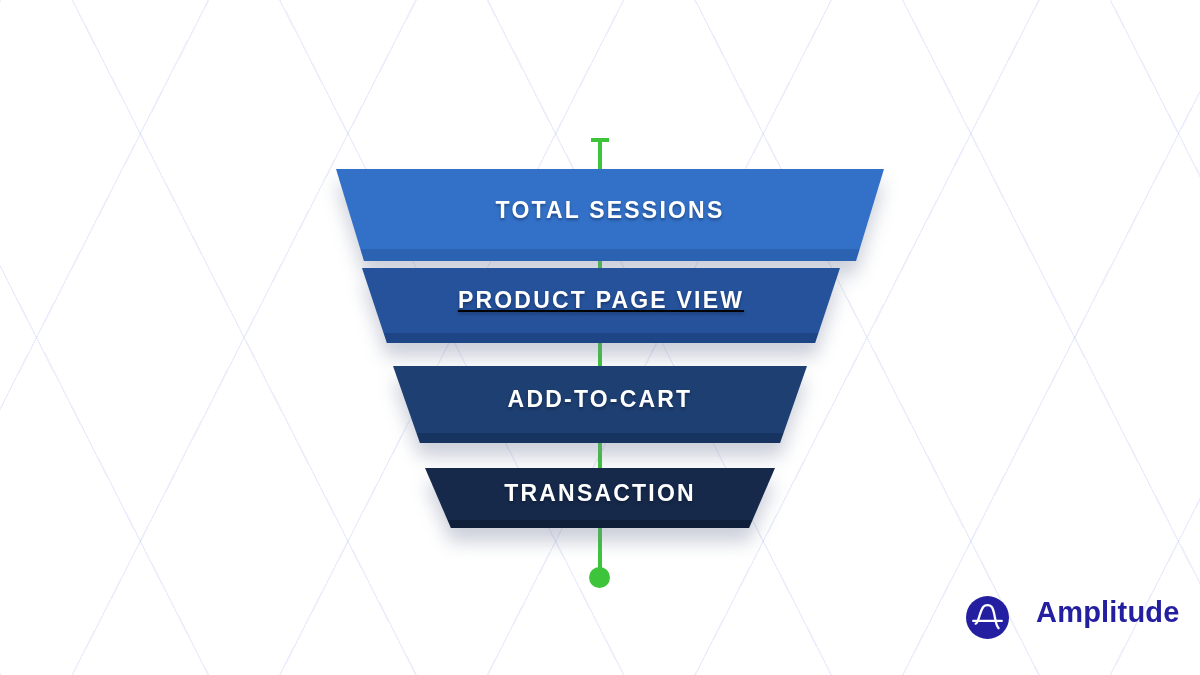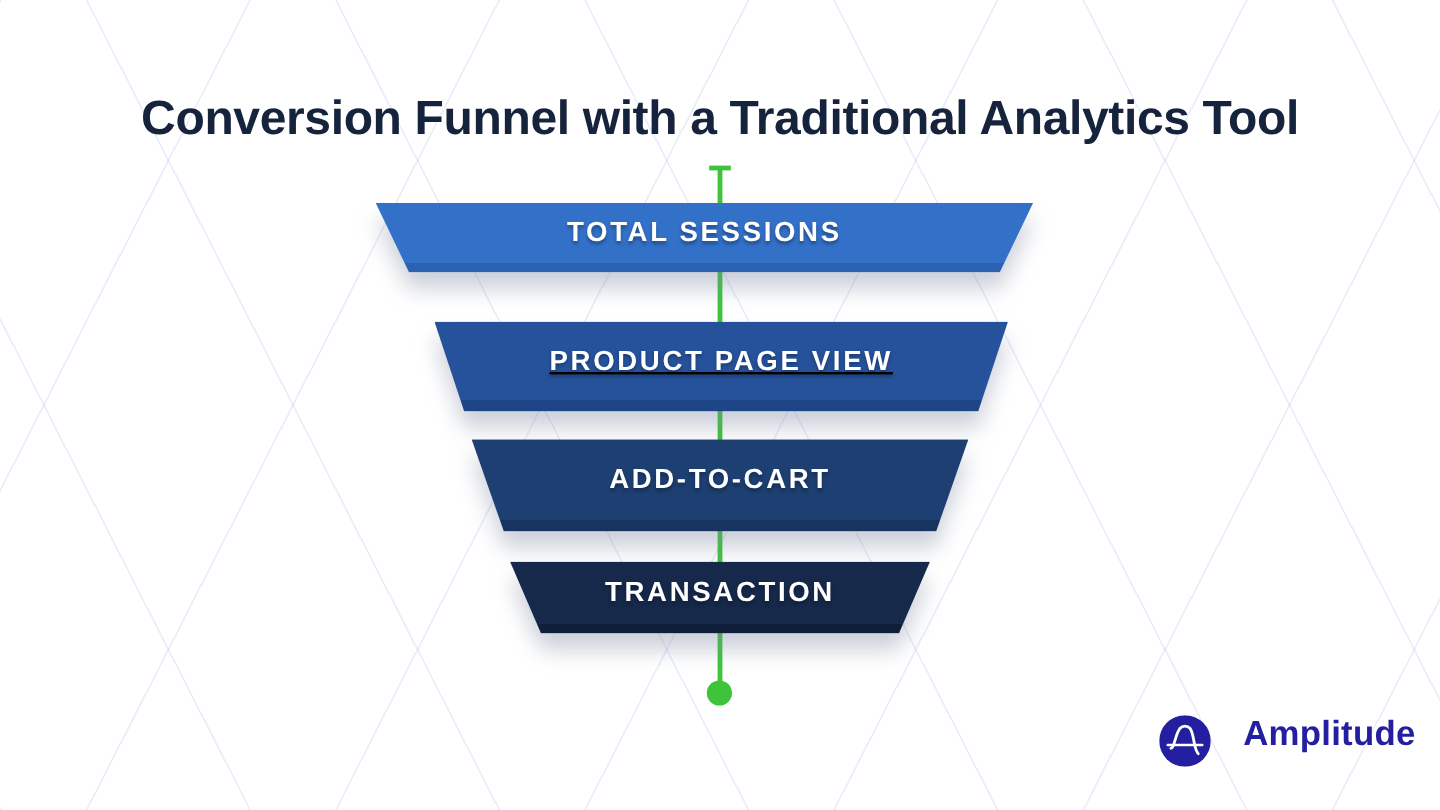"Conversion Funnel with a Traditional" h1.title { html: <h1>Conversion Funnel with a Traditional Analytics Tool</h1> -> none }
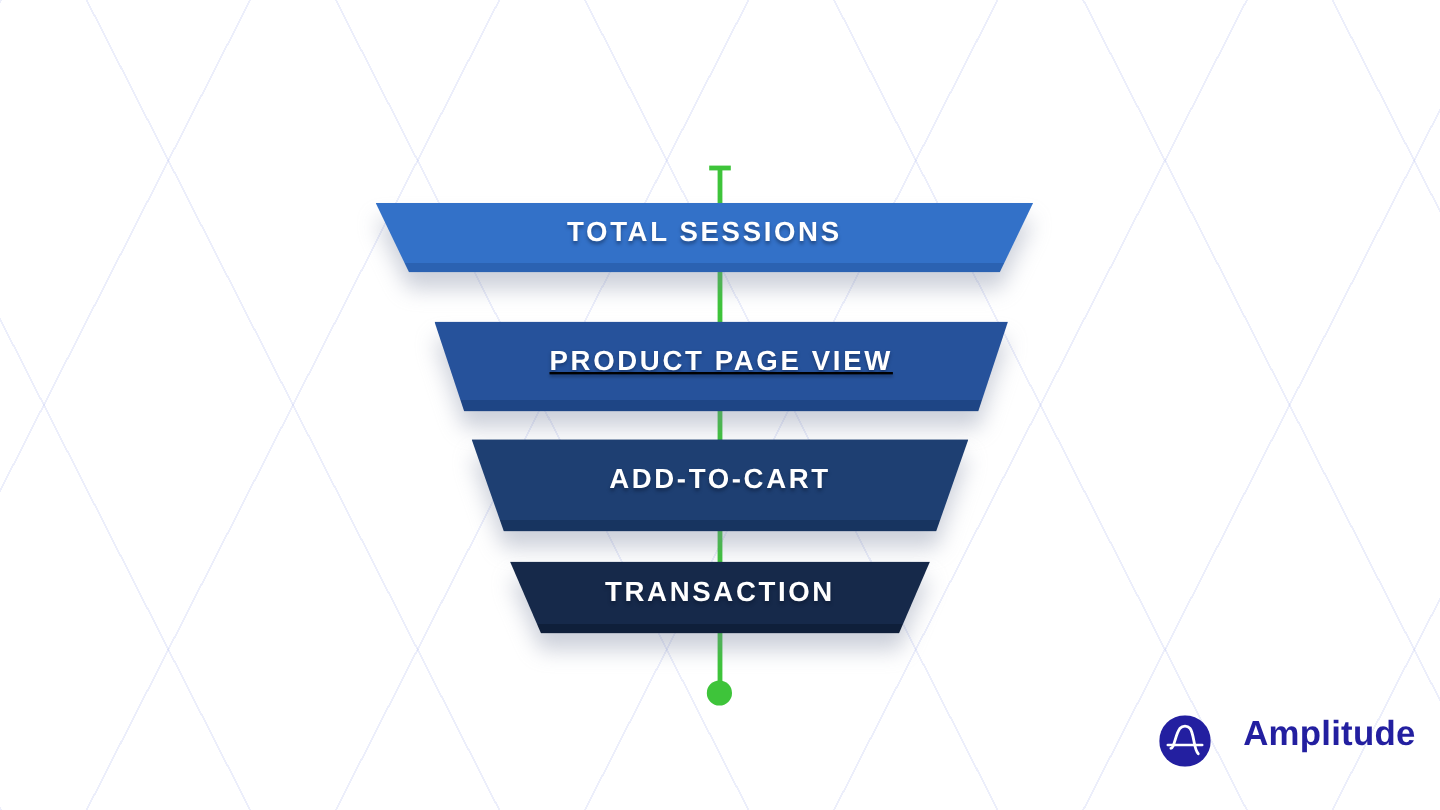"TOTAL SESSIONS" .s1 { height: 58px -> 92px; left: 313px -> 336px }
